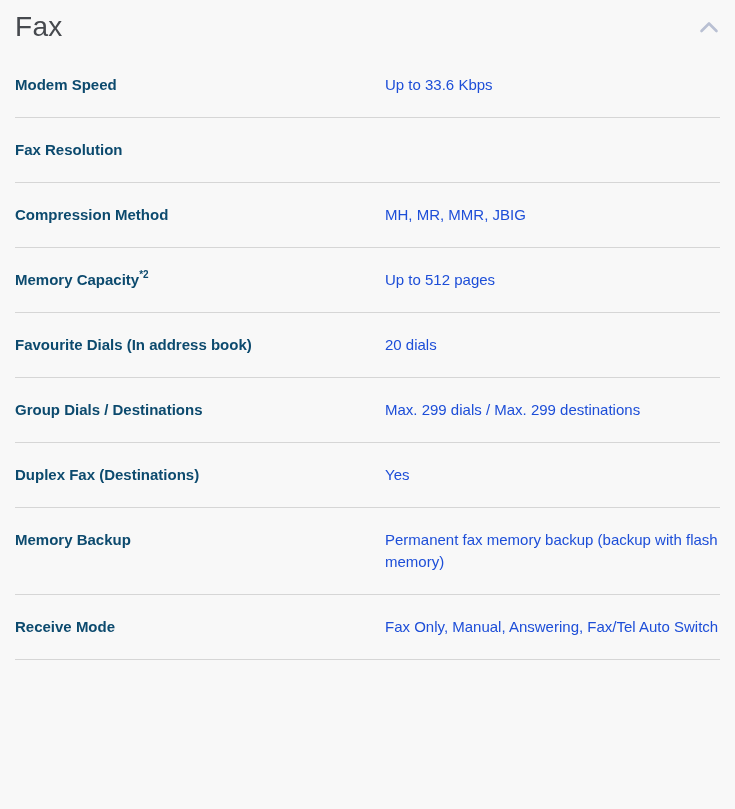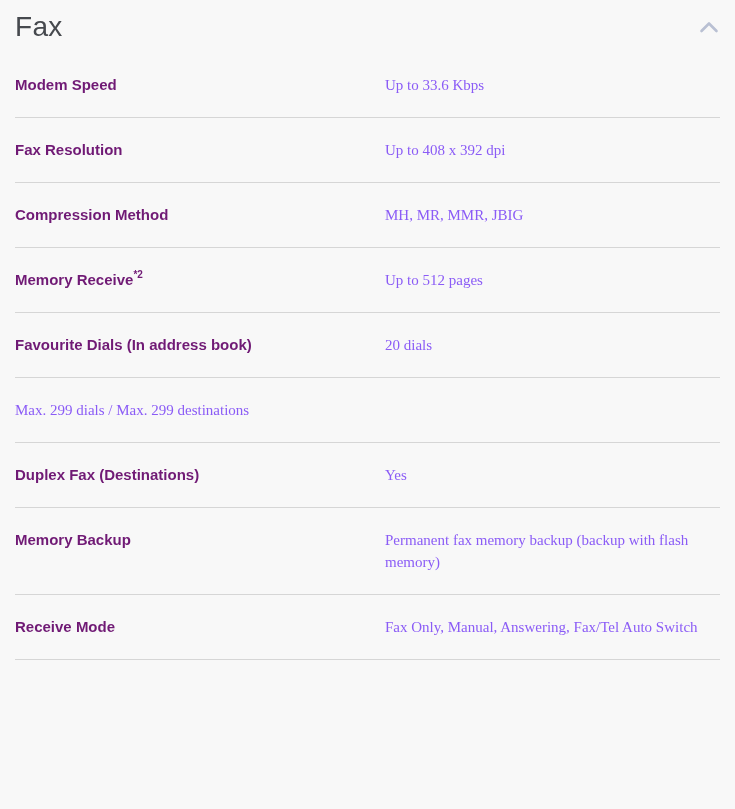"Modem Speed" .spec-label { color: #701a75 -> #0c4a6e }
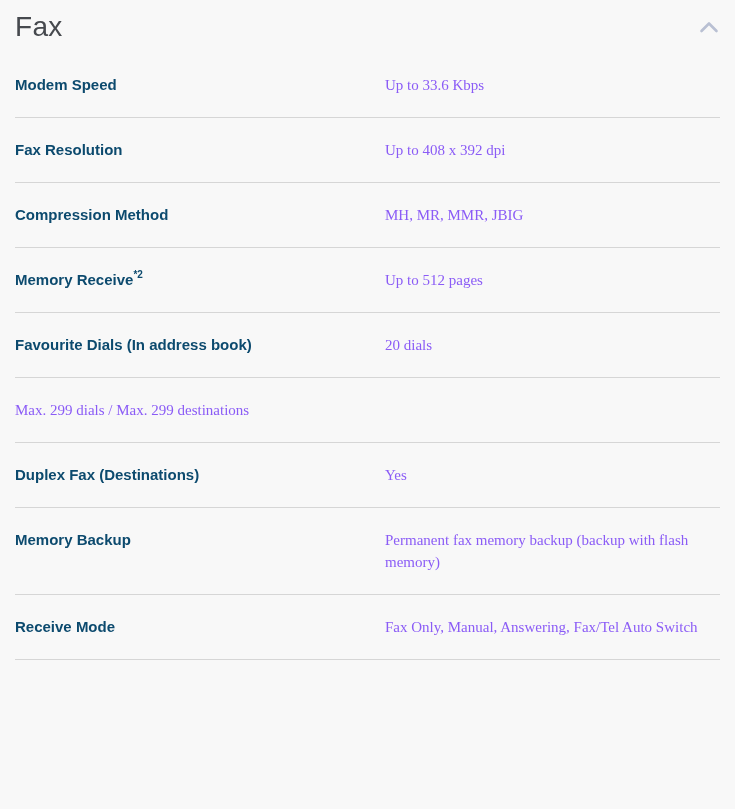"Up to 33.6 Kbps" .spec-value { color: #8b5cf6 -> #1d4ed8; font-family: Liberation Serif, serif -> none }
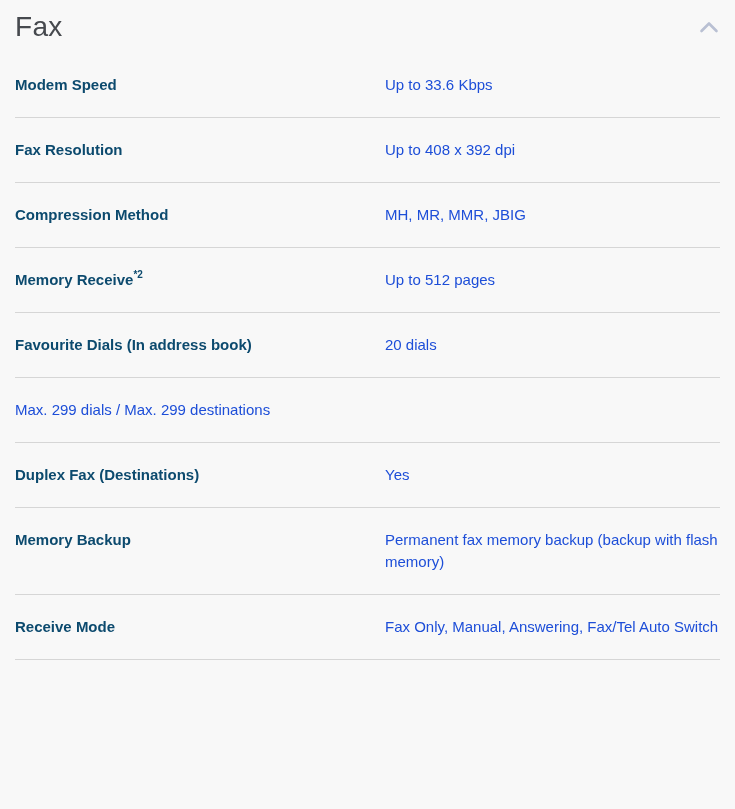"Up to 408 x 392" div.spec-value { html: <div>Up to 408 x 392 dpi</div> -> none }
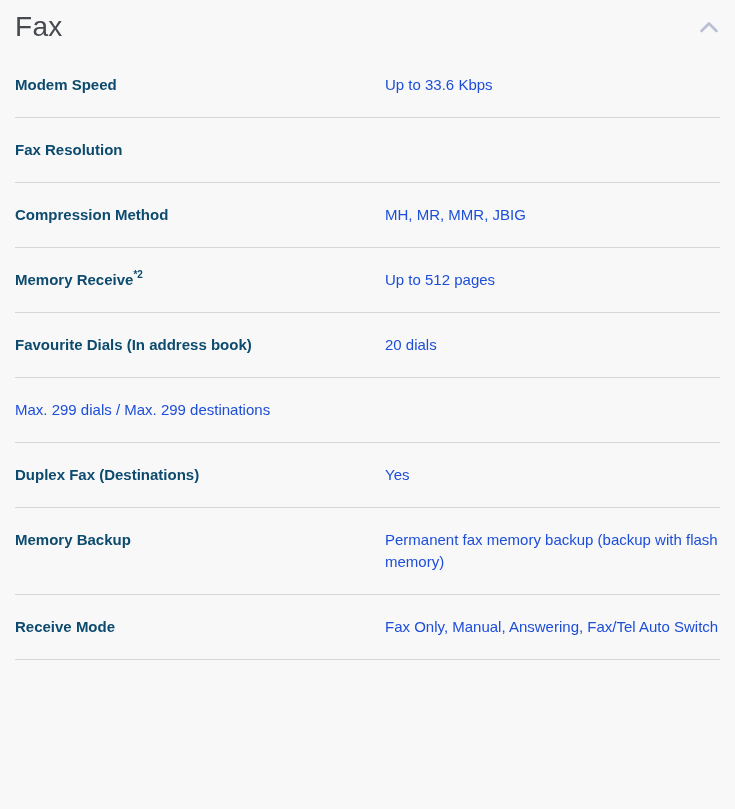"Memory Receive" span { text: Receive -> Capacity }
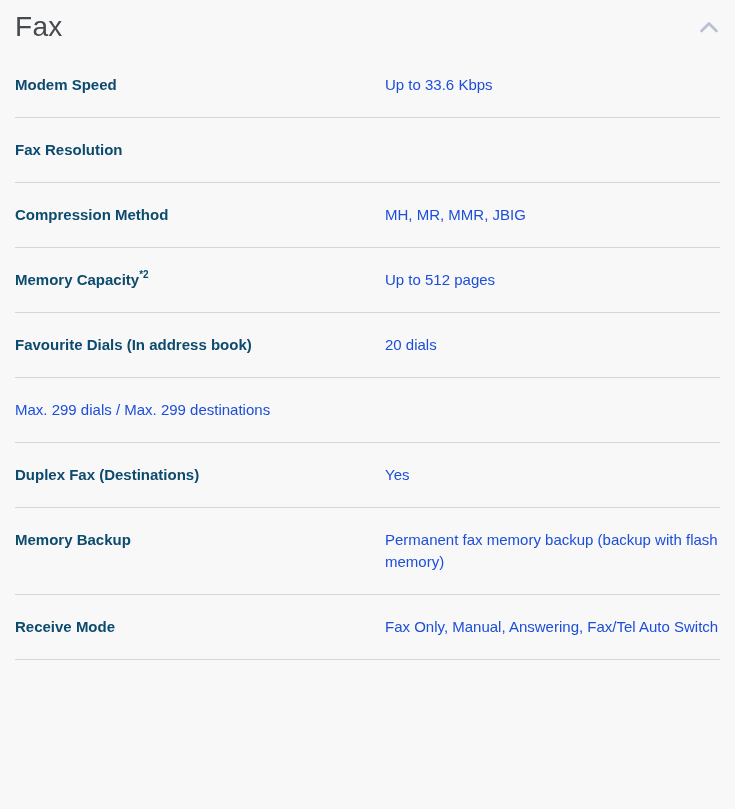"Group Dials / Destinations" div.spec-label { html: none -> <div><span>Group Dials / Destinations</span><sup></sup></div> }
